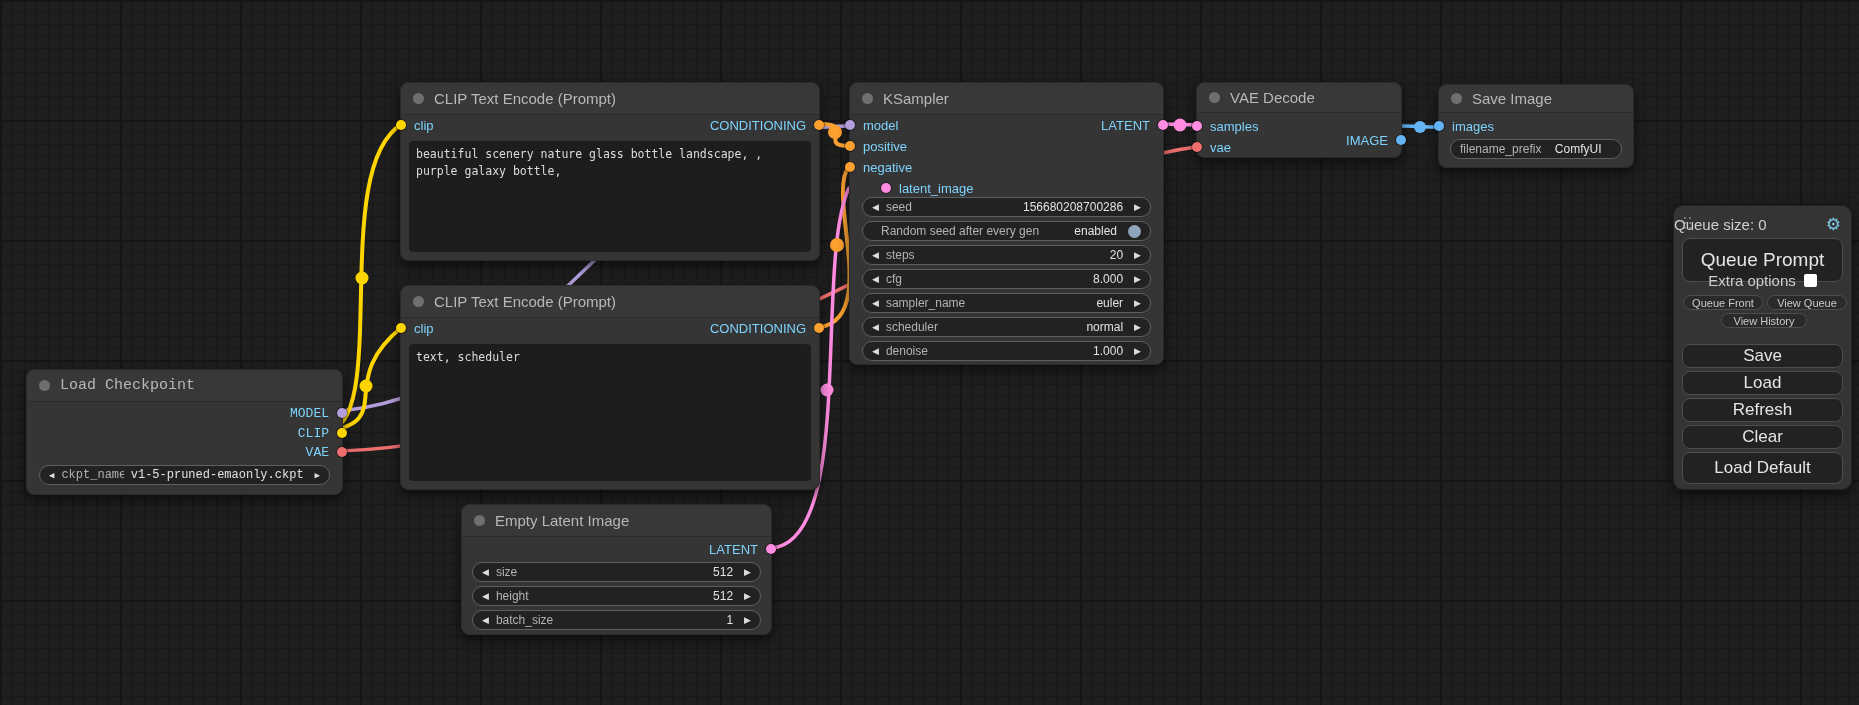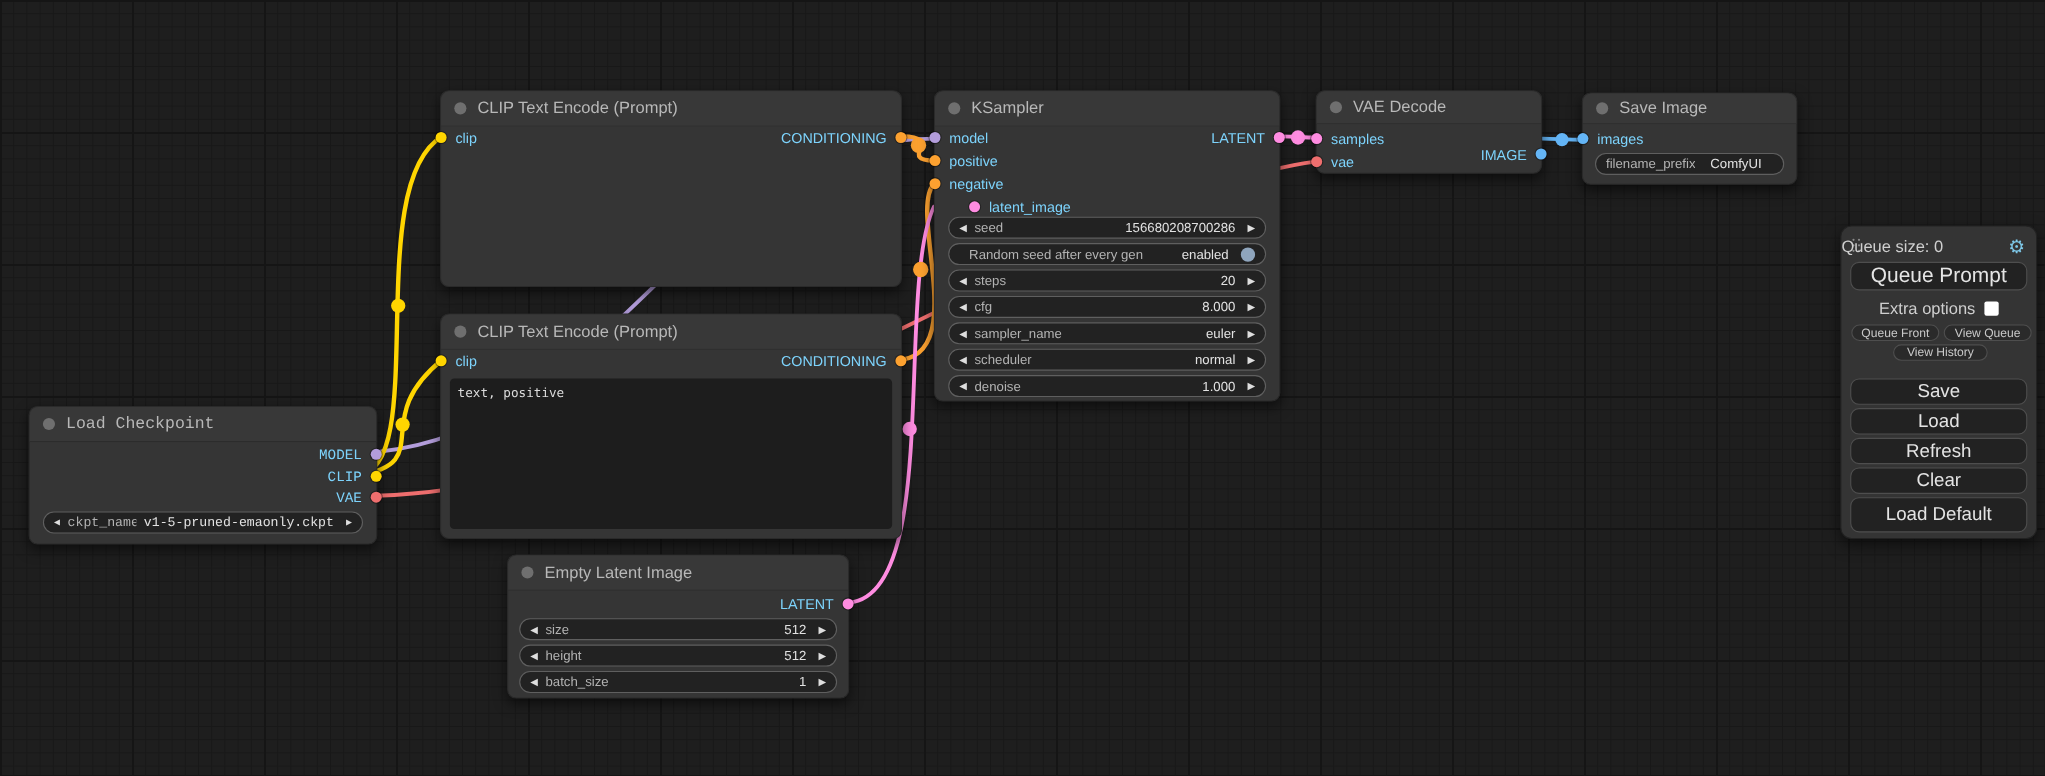"beautiful scenery nature glass bottle" div.ta { html: none -> <div>beautiful scenery nature glass bottle landscape, , purple galaxy bottle,</div> }
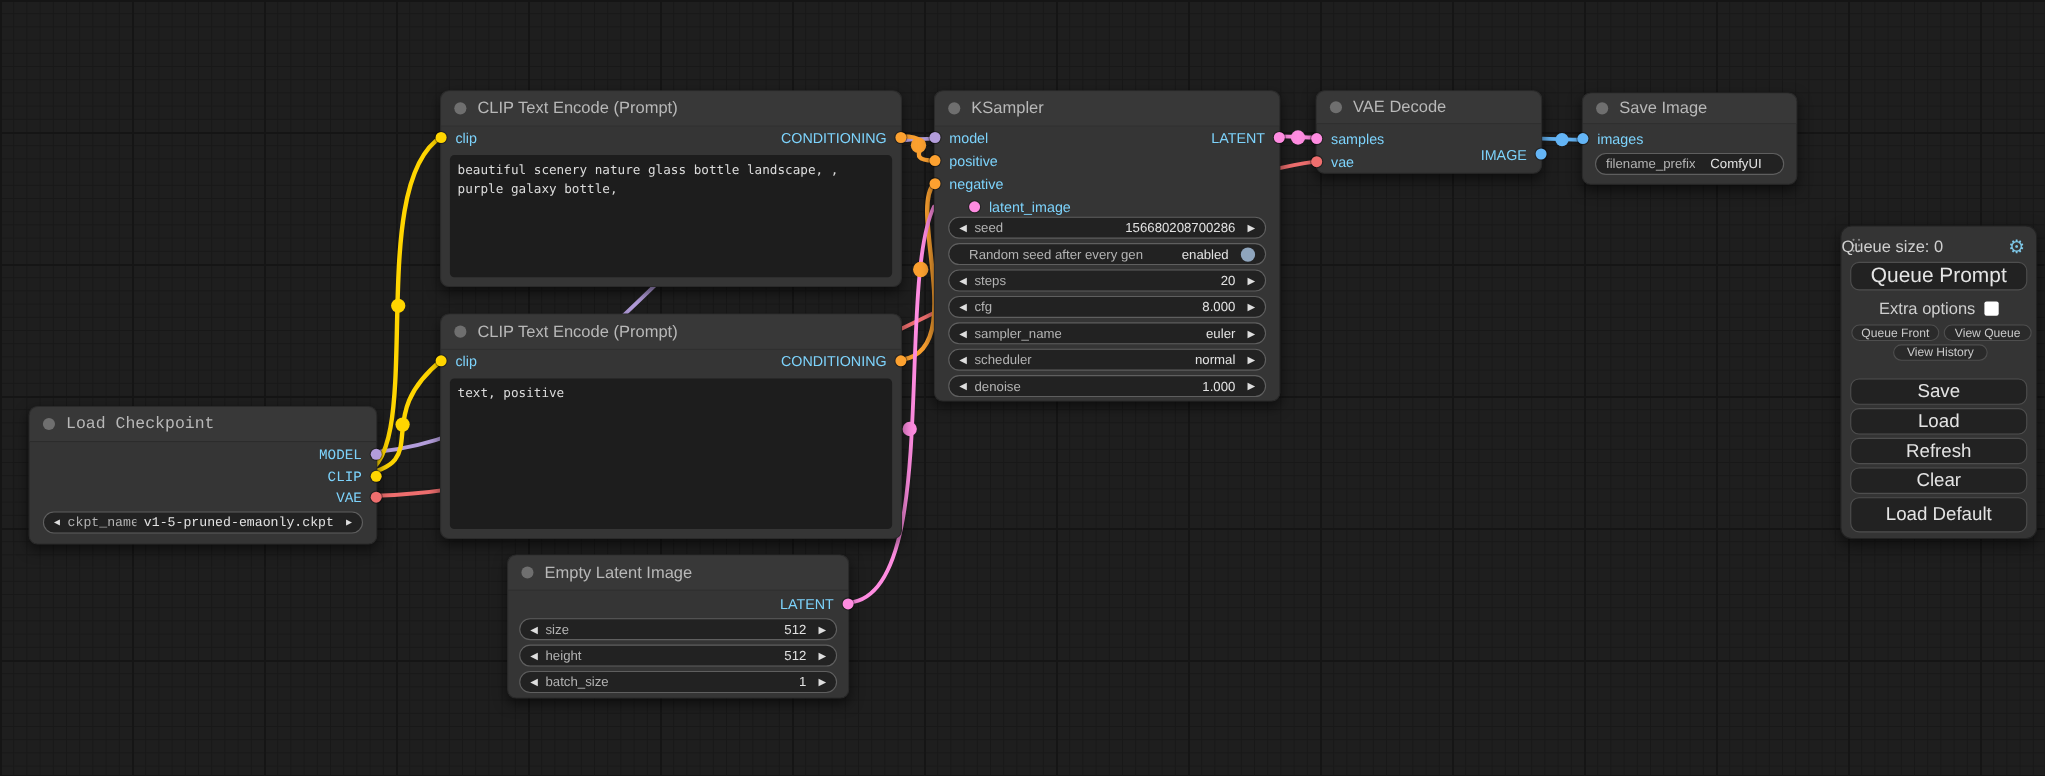"Queue Prompt" div.qbtn { height: 26px -> 44px }
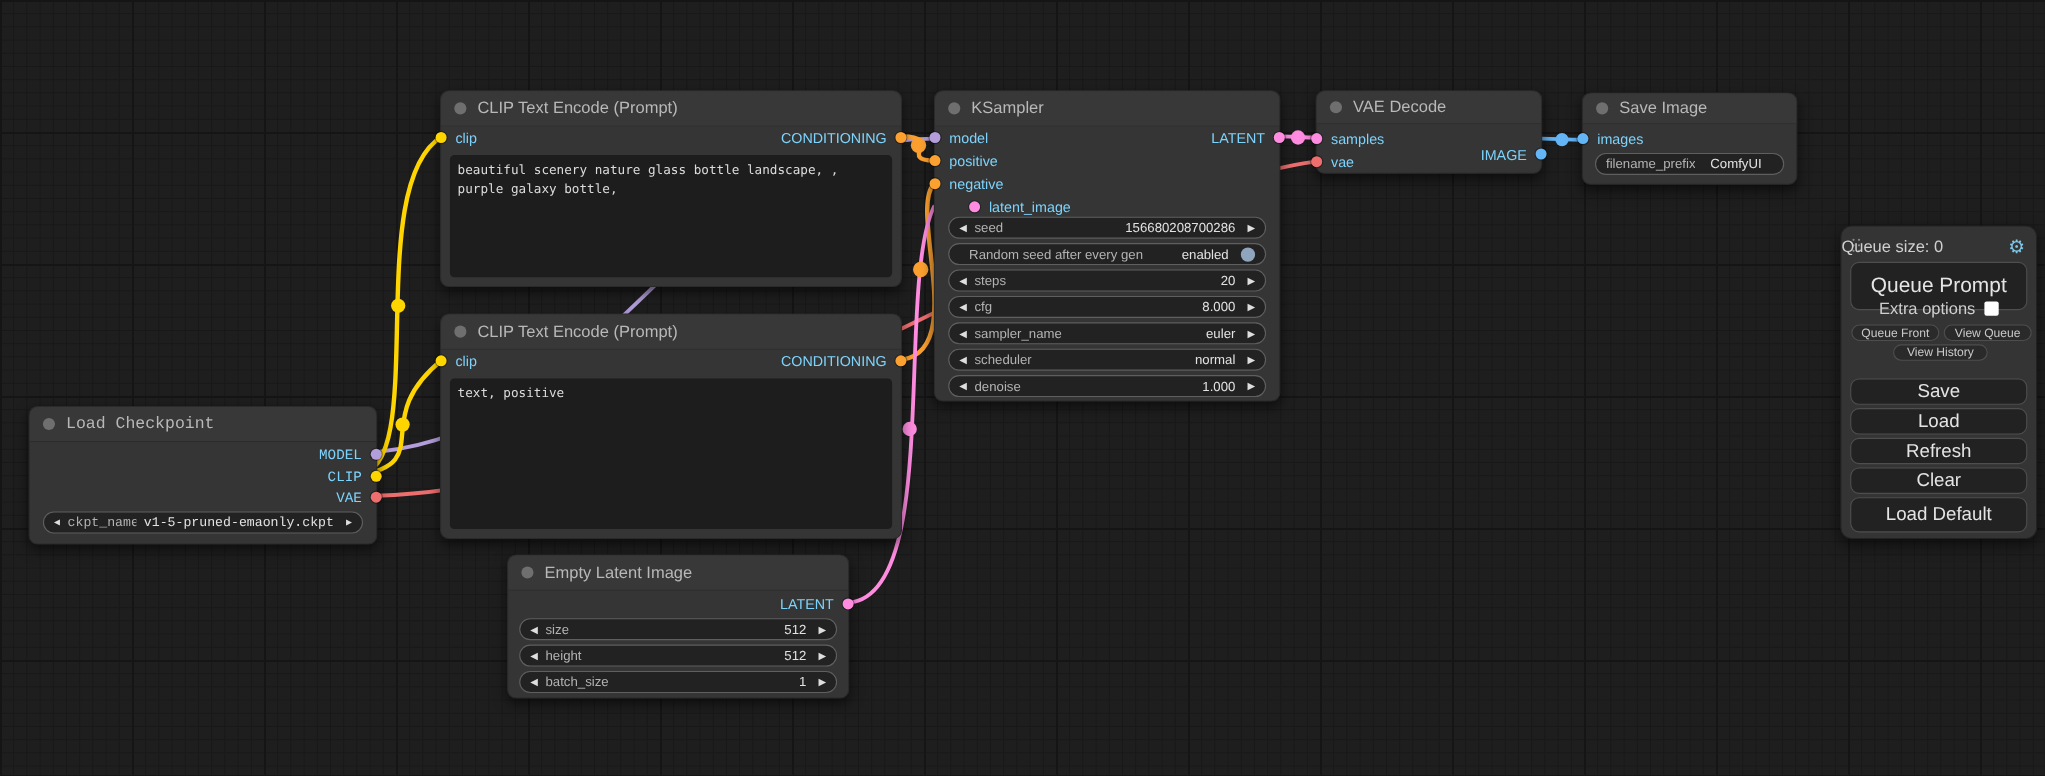"text, positive" div.ta { text: positive -> scheduler }
